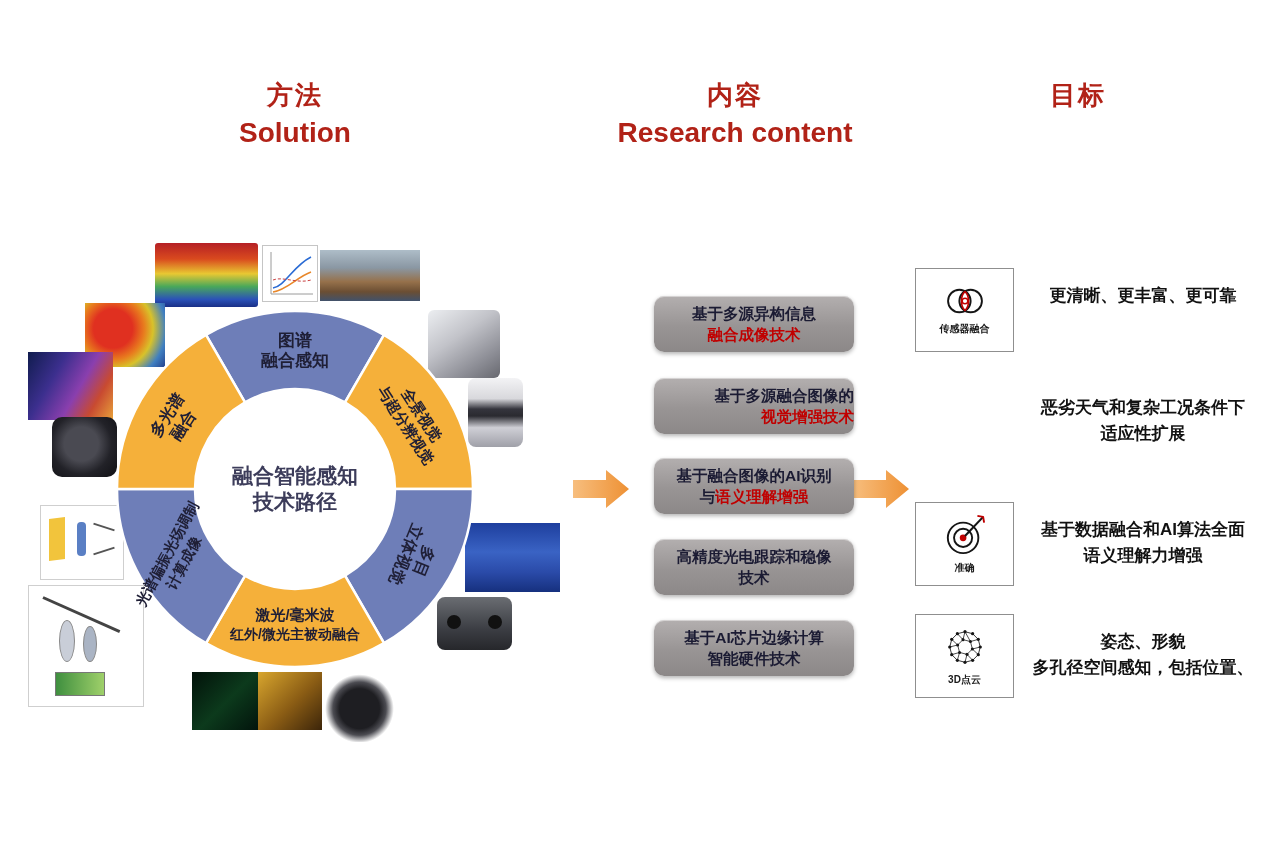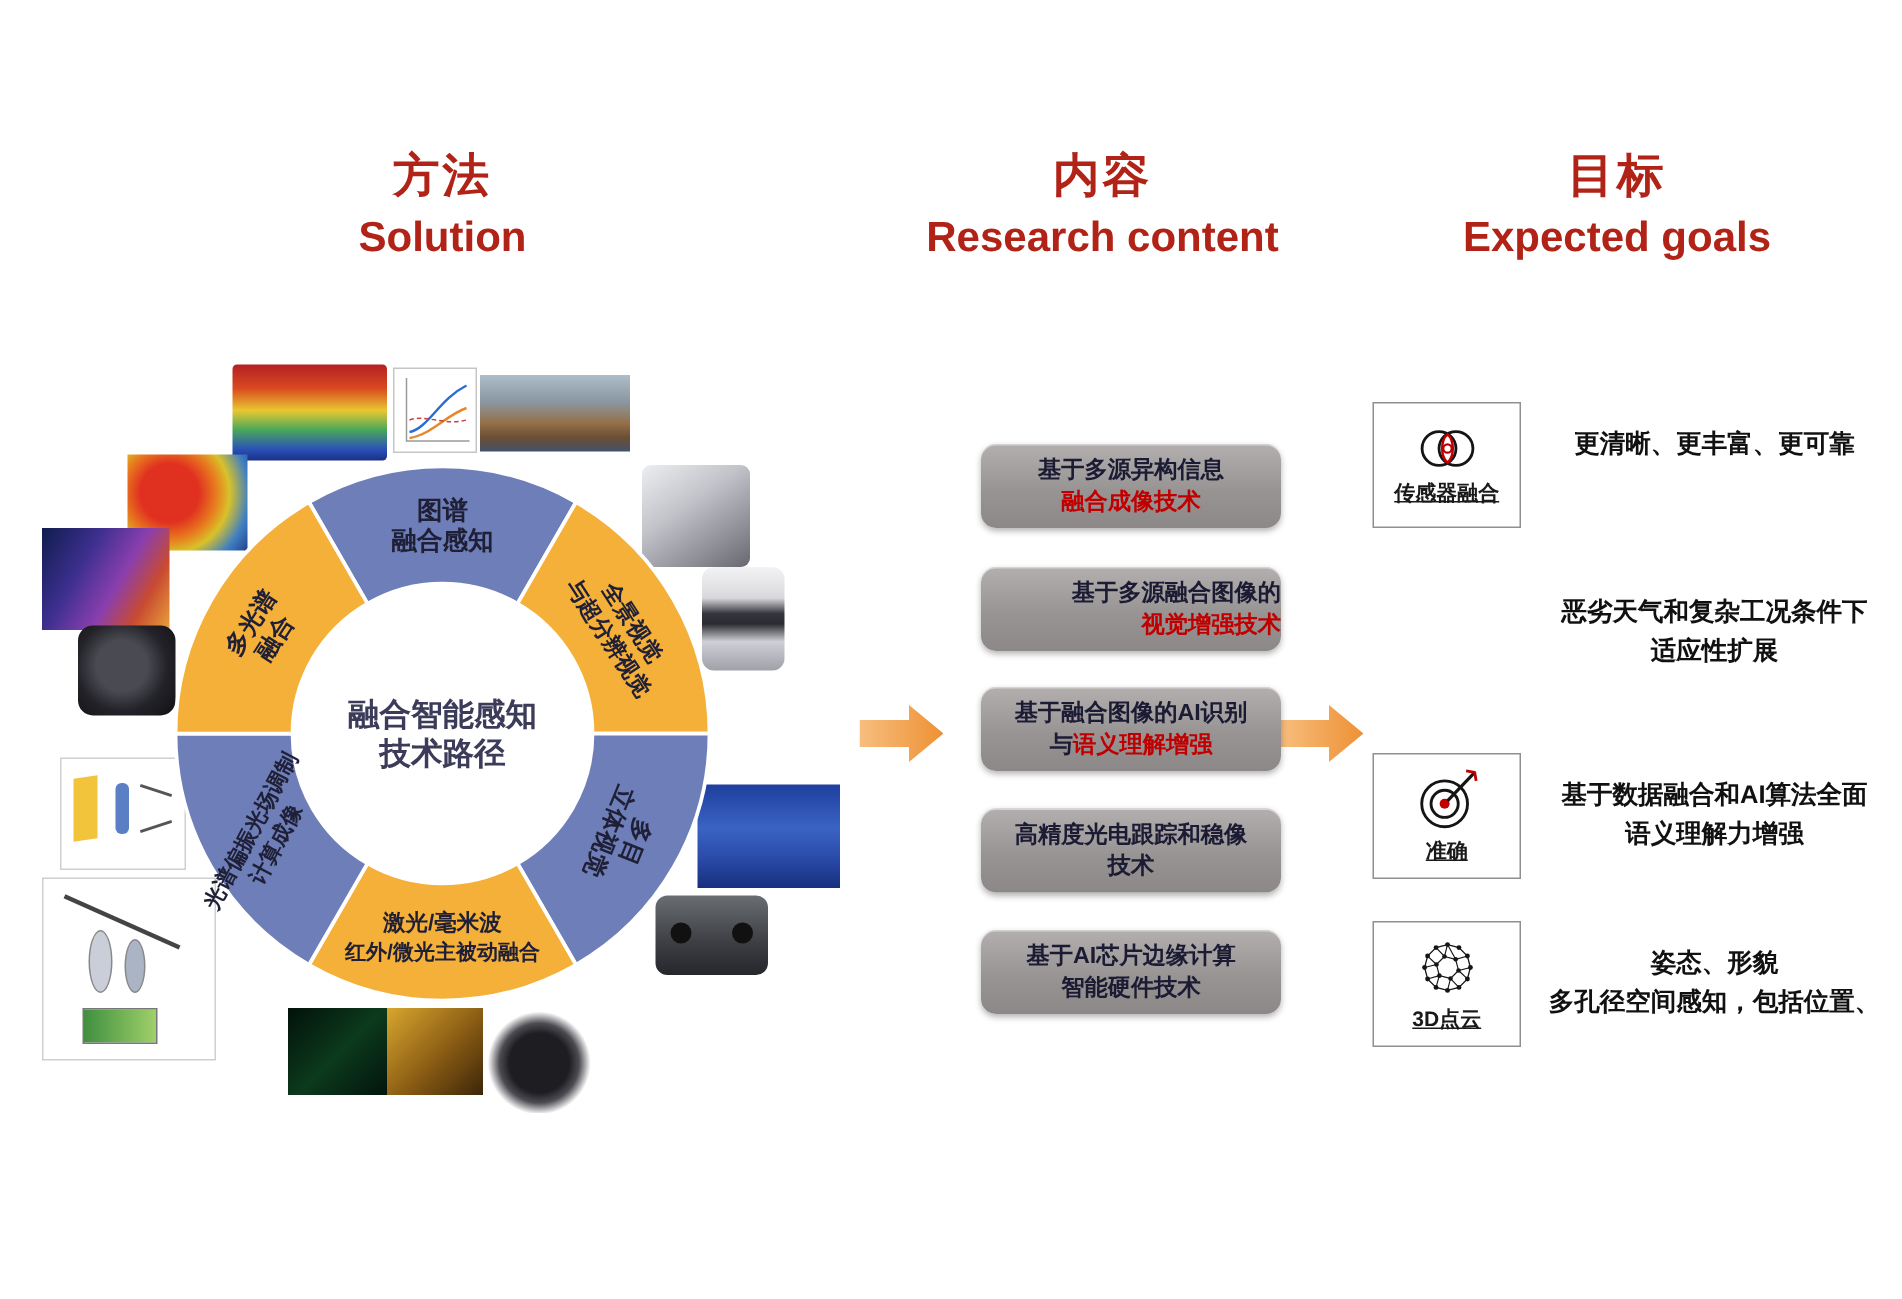"方法" .hz { font-size: 31px -> 26px; margin-top: 18px -> none }
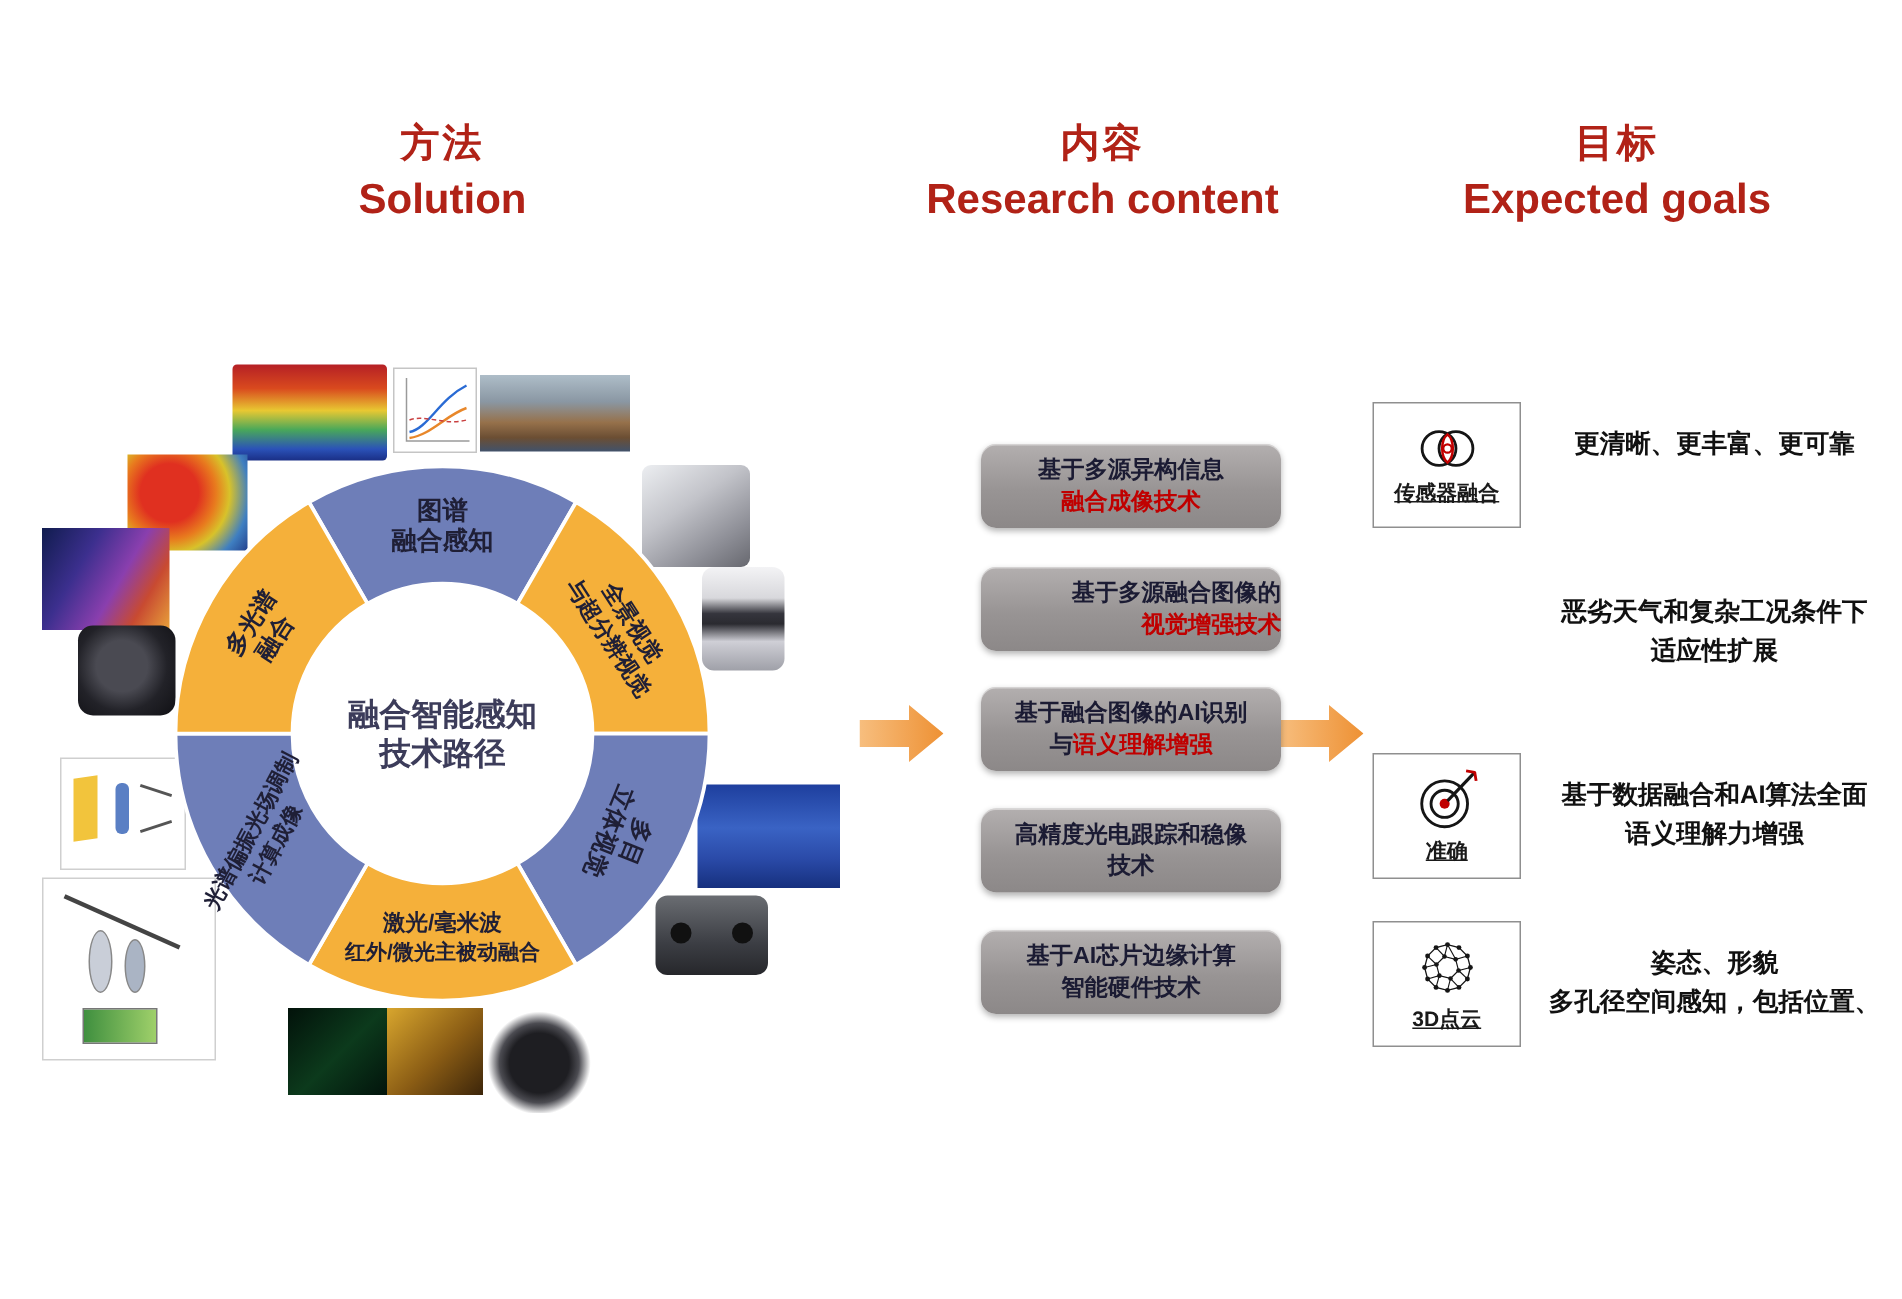"Expected goals" div.he { html: <div>Expected goals</div> -> none }
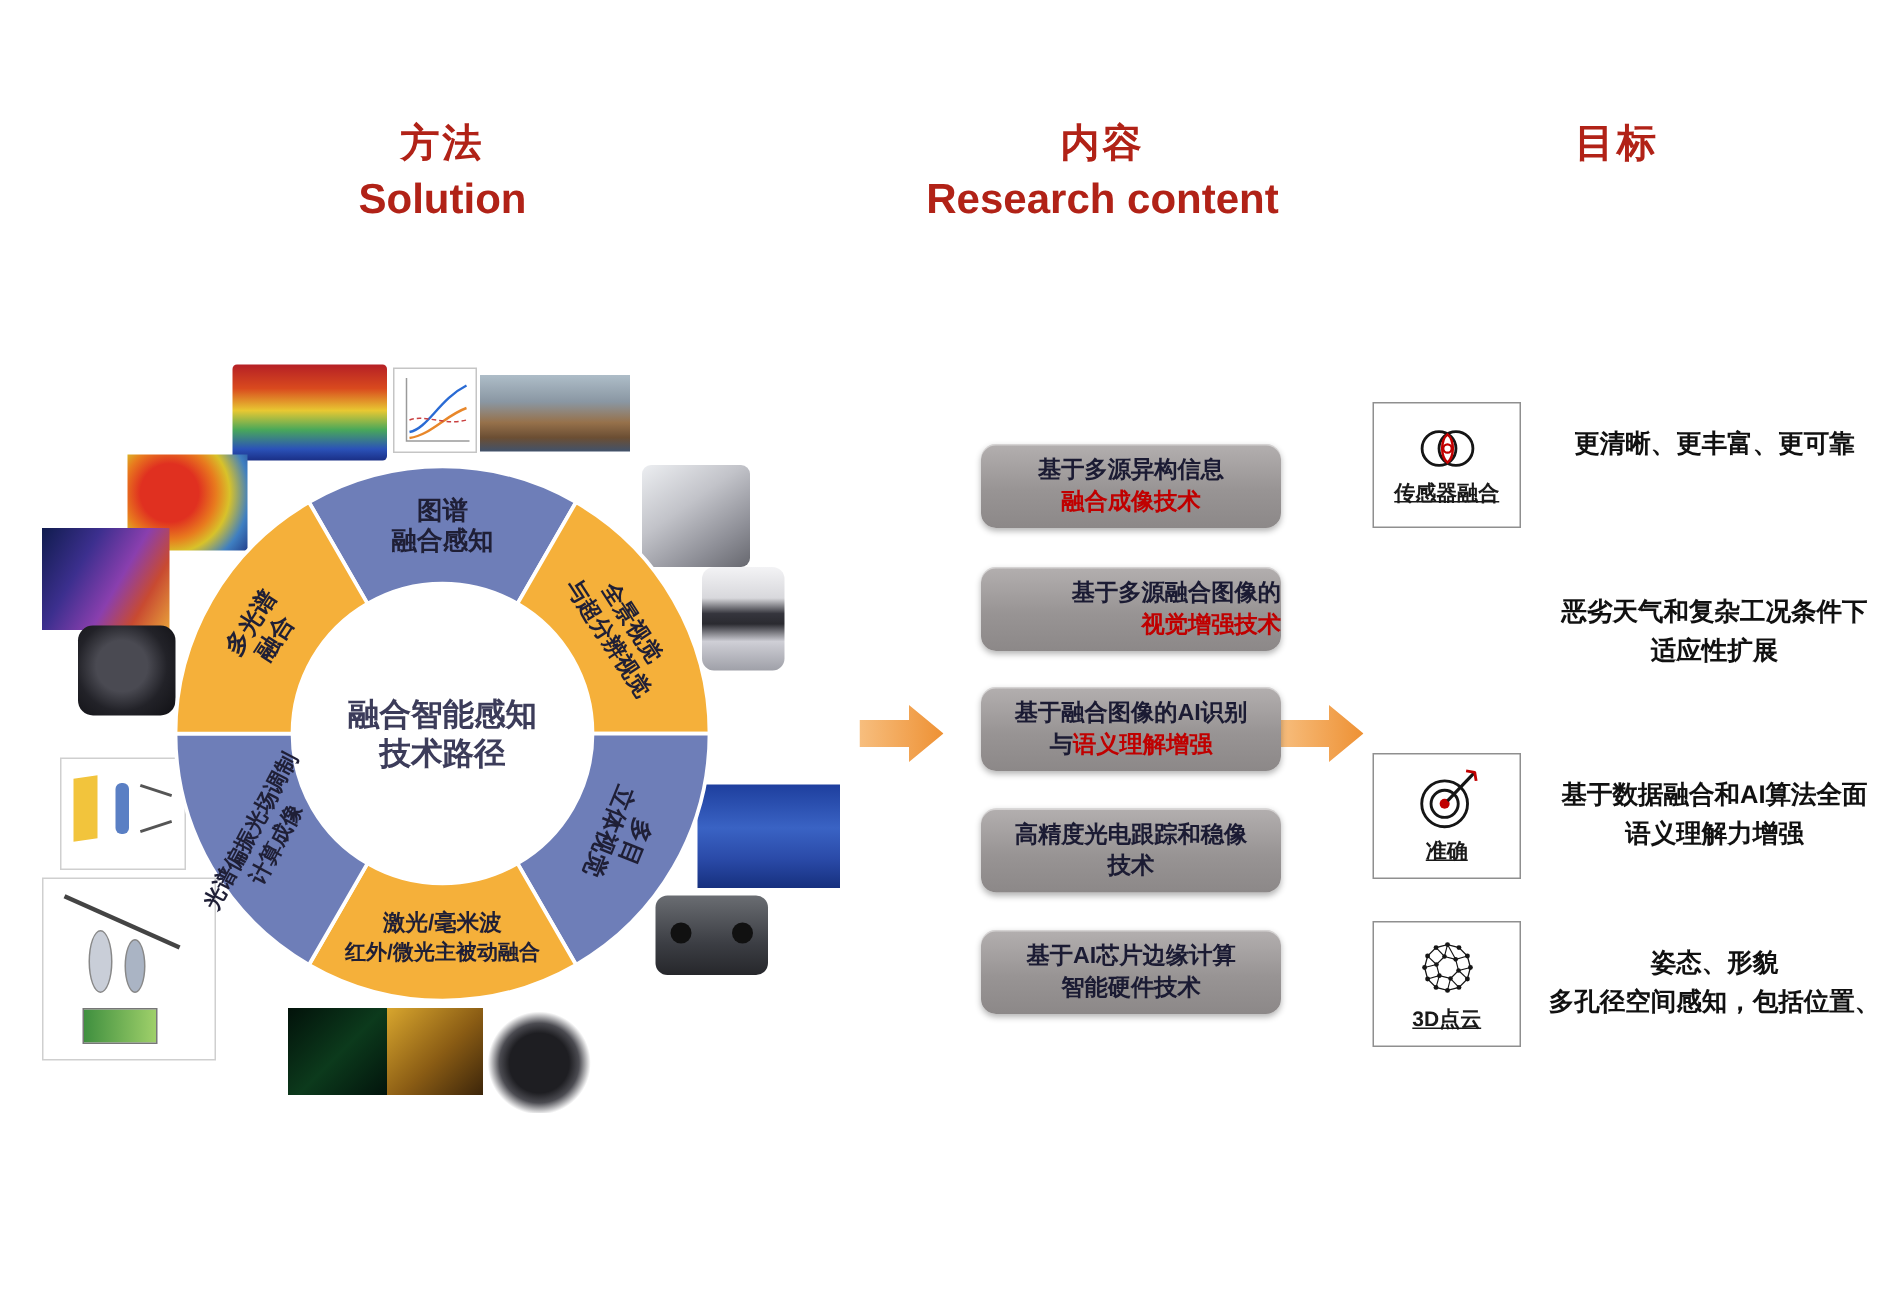"传感器融合" .goal-label { font-size: 14px -> 10px; text-decoration: underline -> none }
